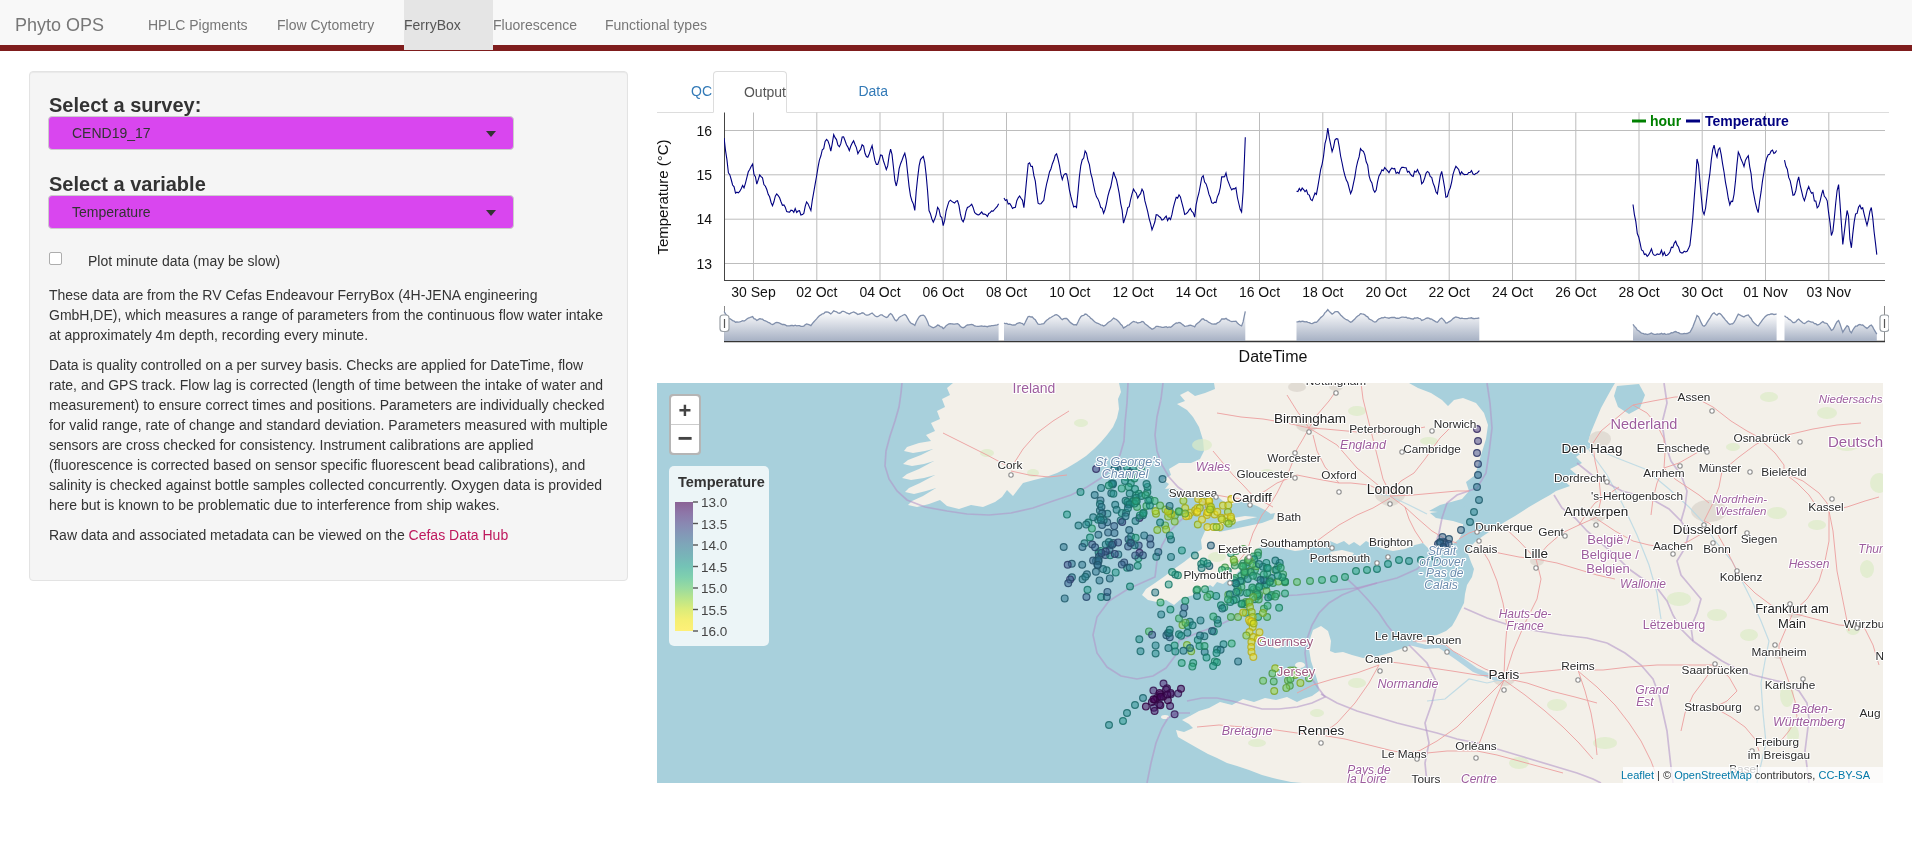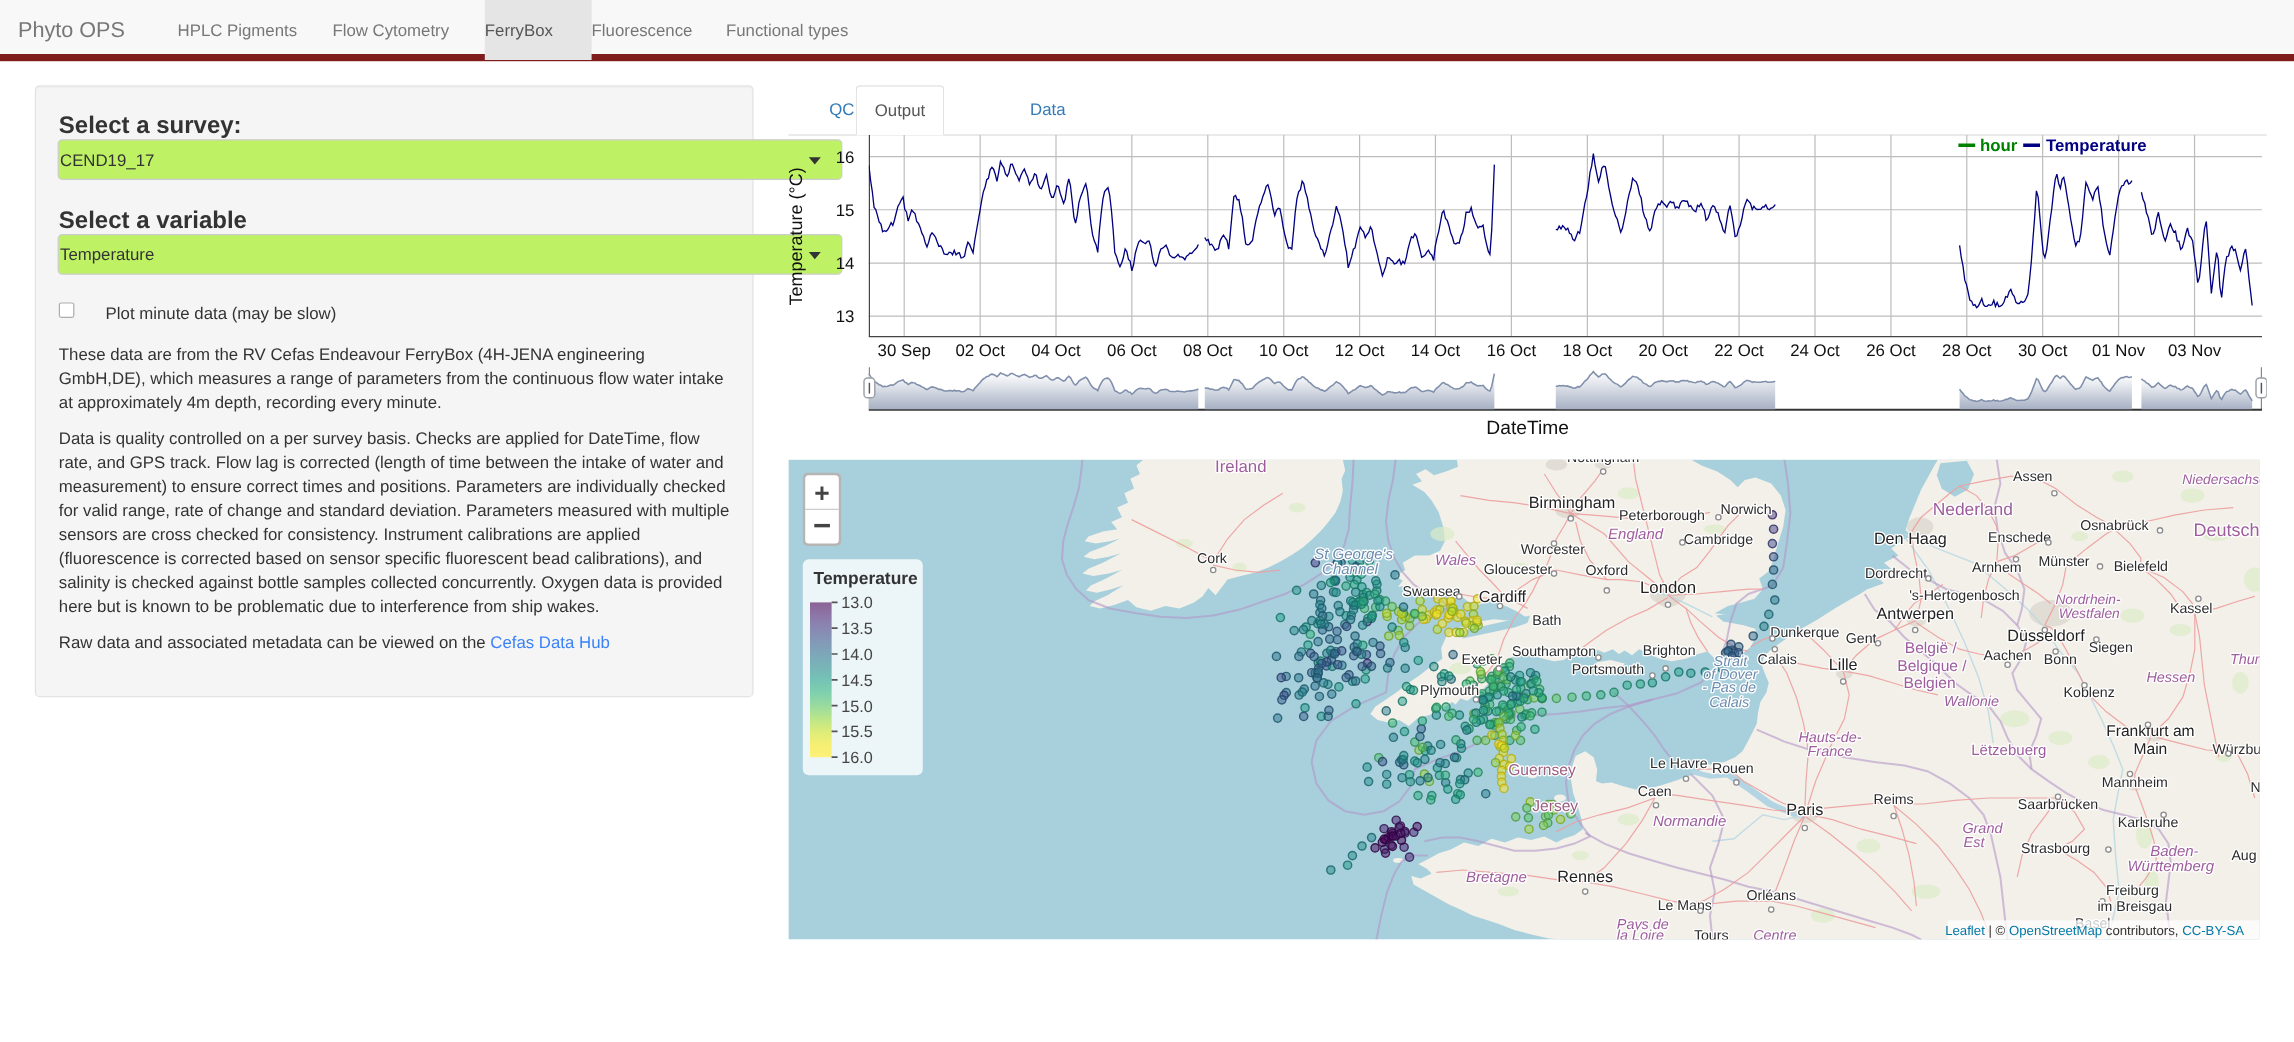"Output" .tabact { text-align: center -> right }
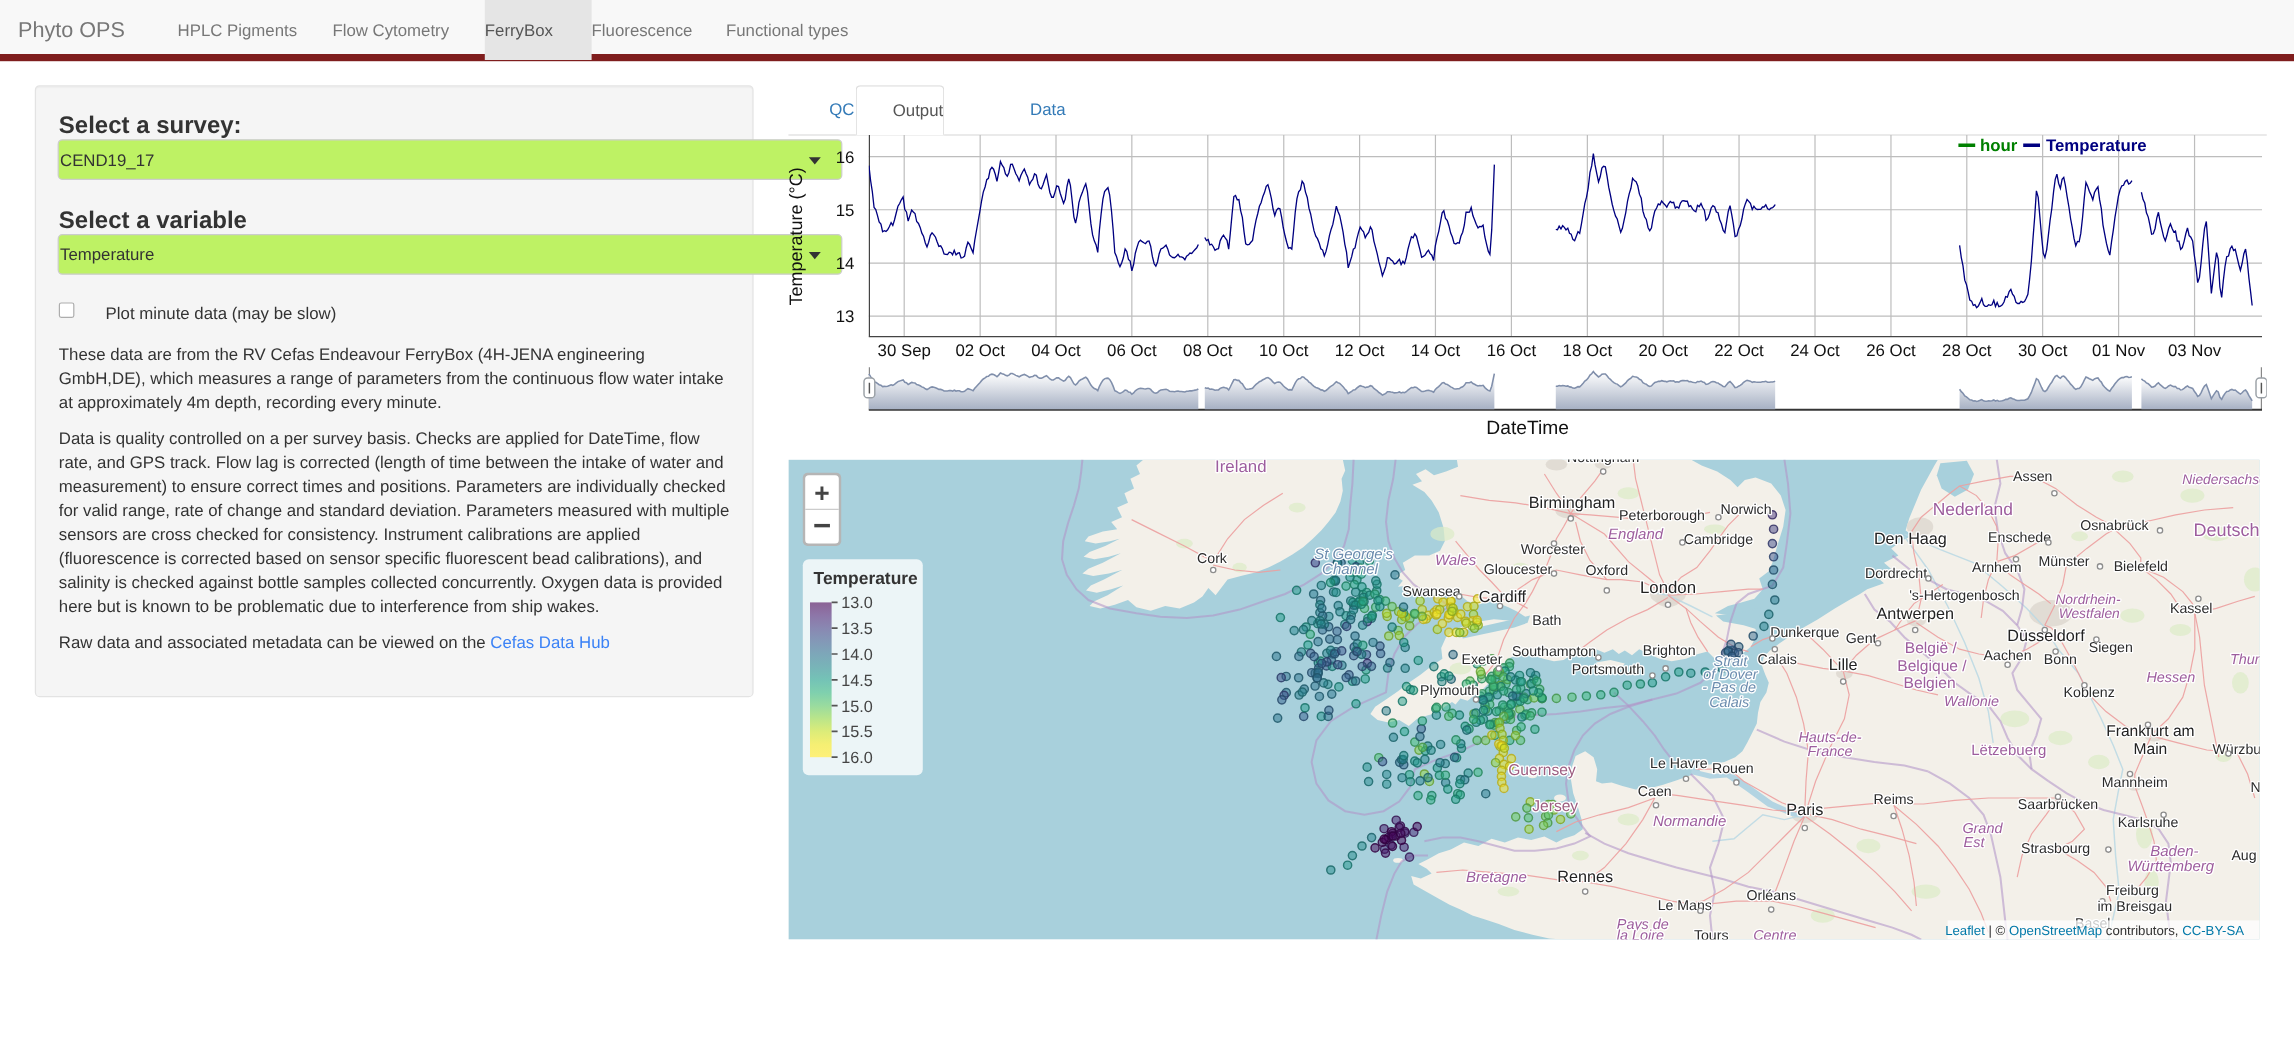"CEND19_17" .sel { background: #bef264 -> #d946ef; padding-left: 1px -> 23px; width: 654px -> 466px }
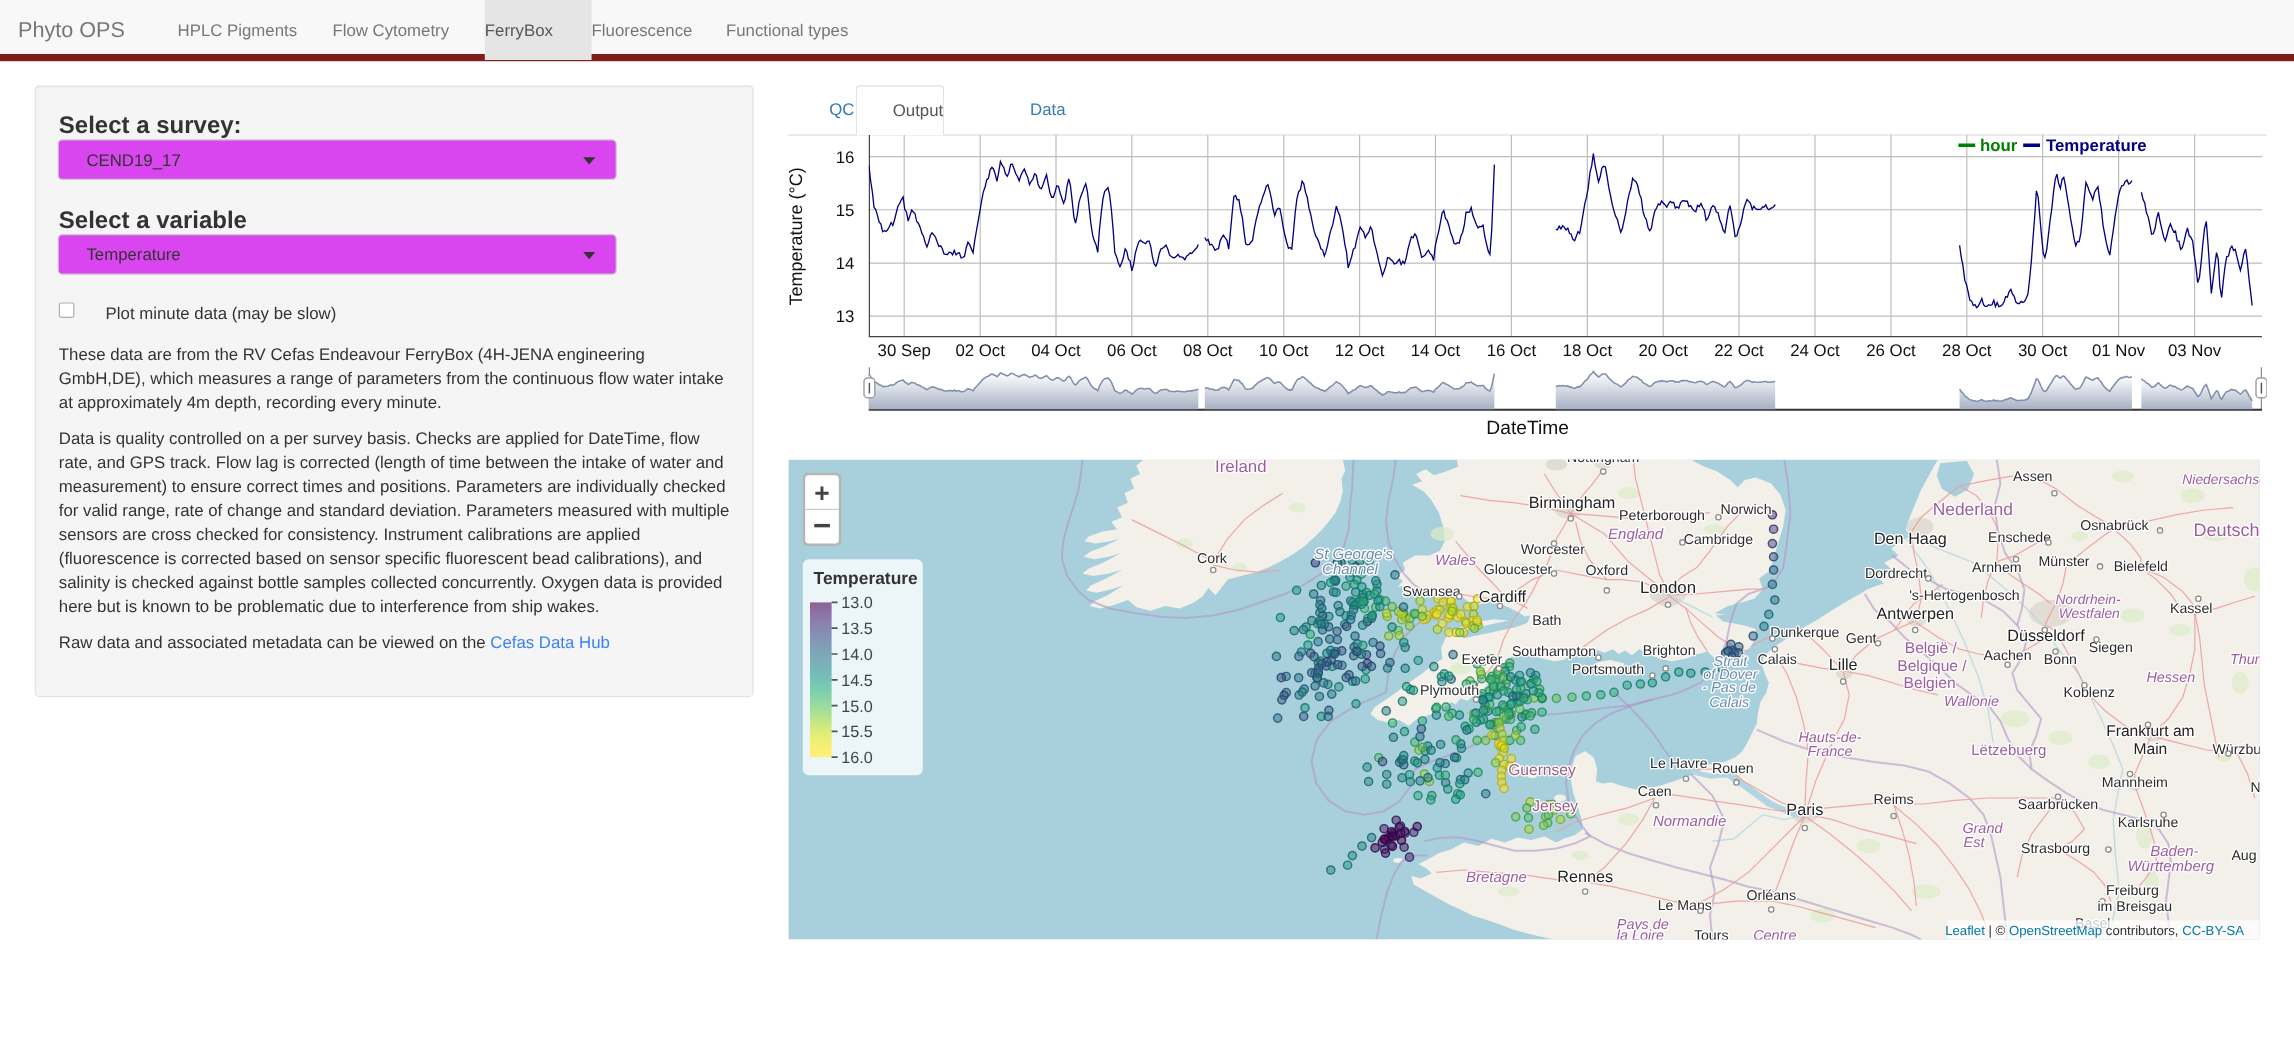"Cefas Data Hub" a.link { color: #3b82f6 -> #be185d }
